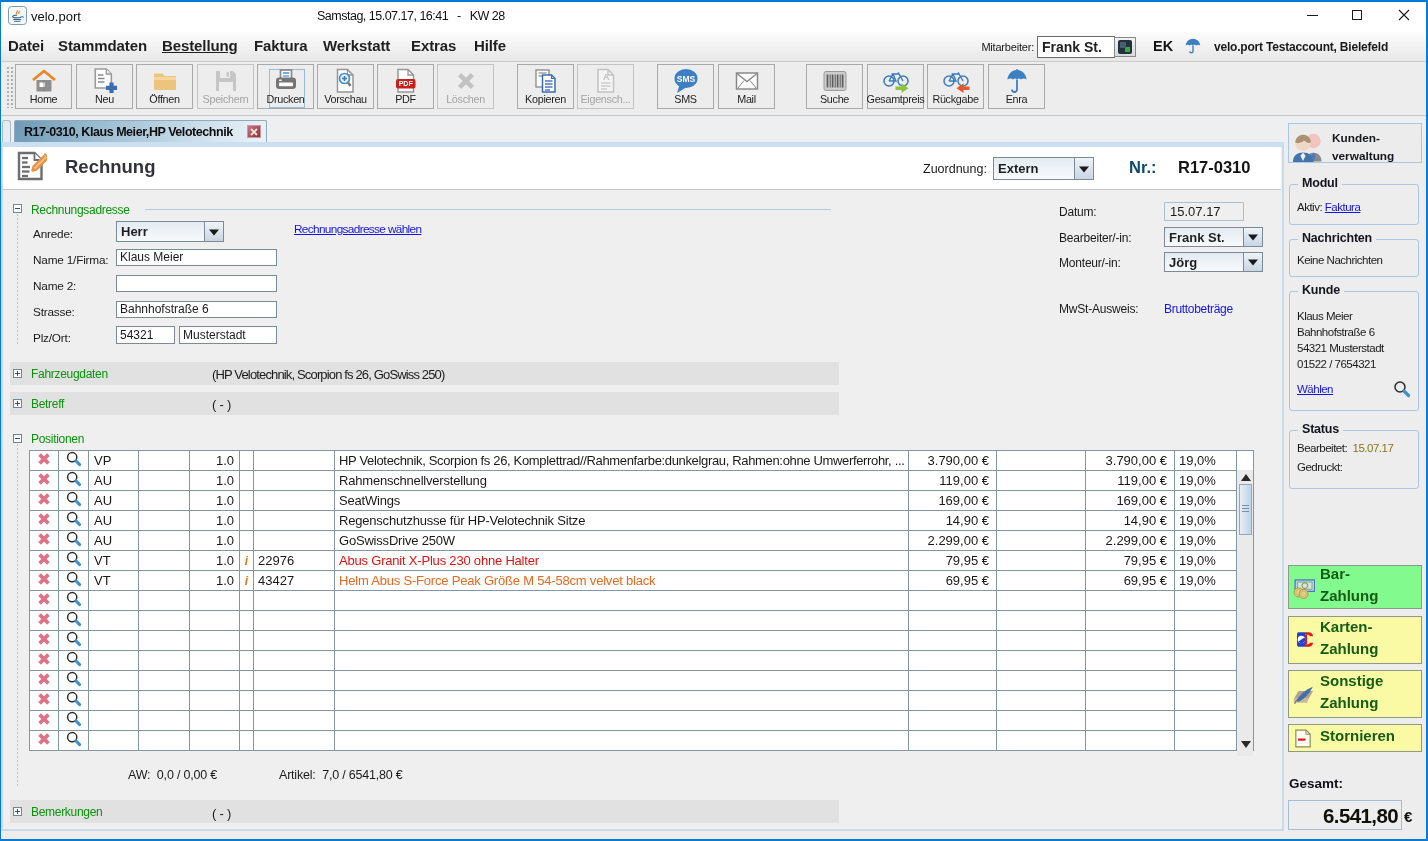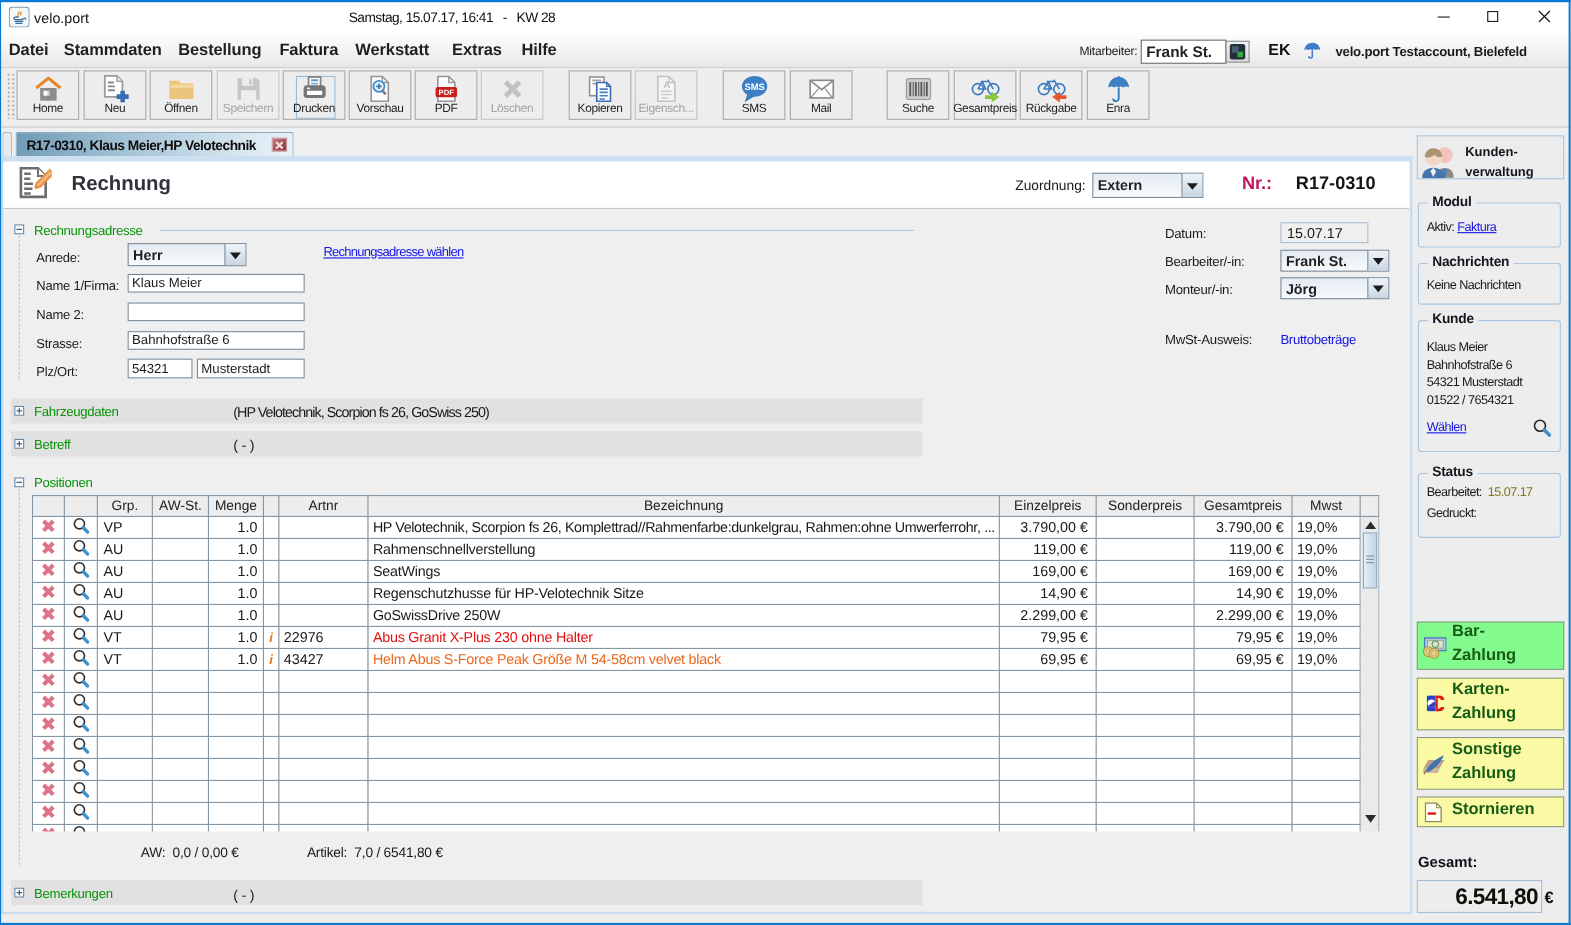"Bestellung" div.menu-item { text-decoration: none -> underline }
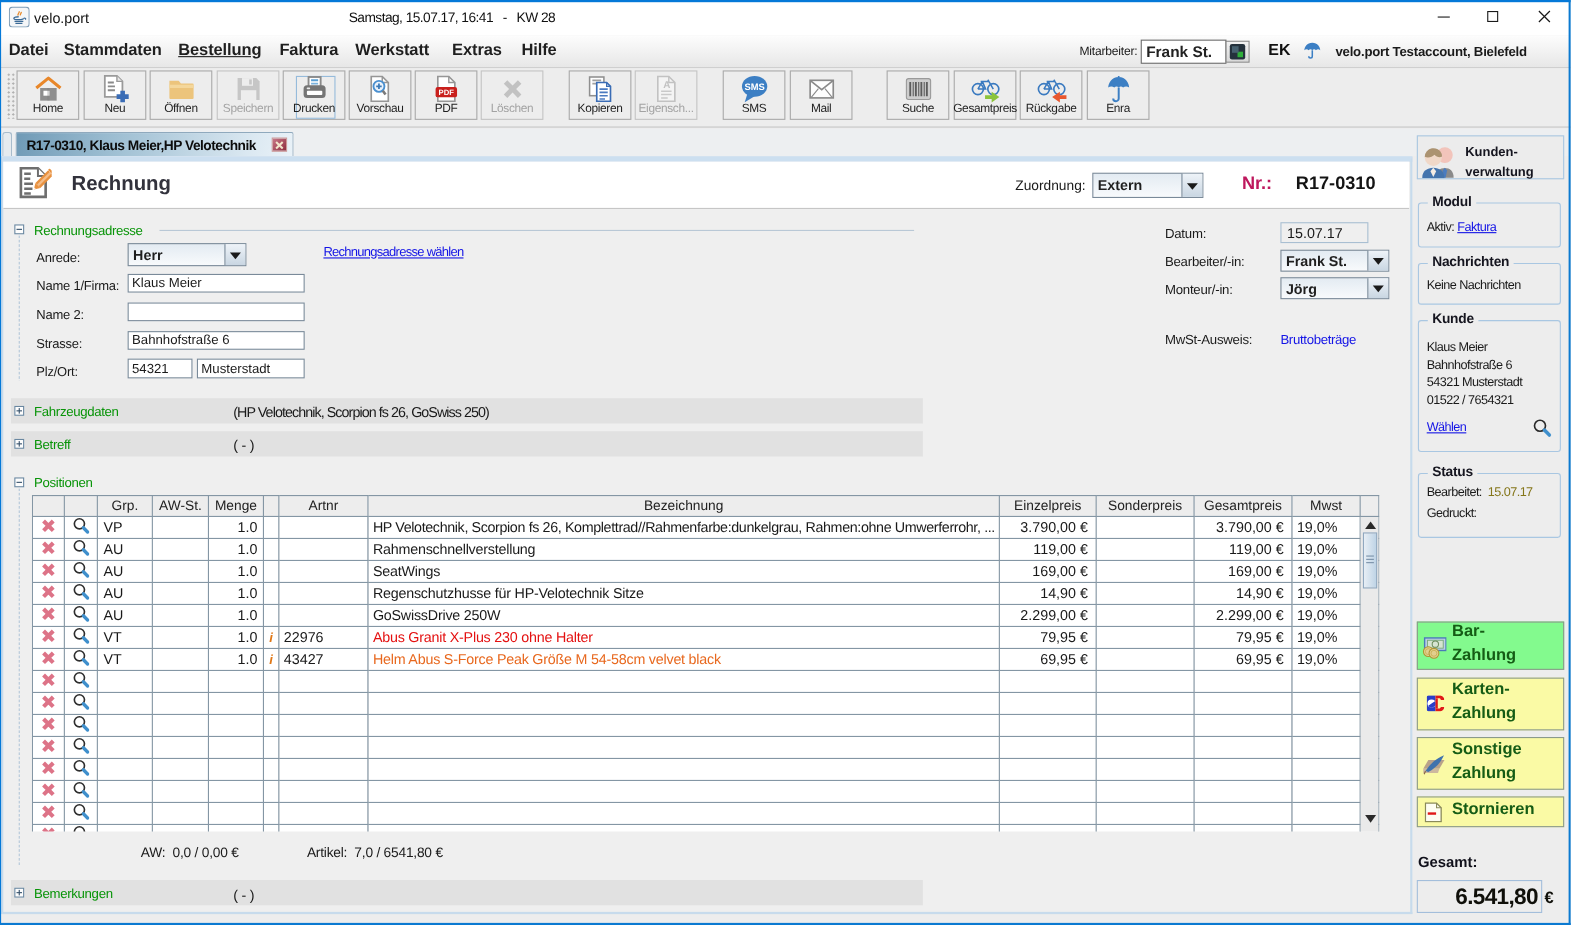"Nr.:" div.abs { color: #be185d -> #0c4a6e }
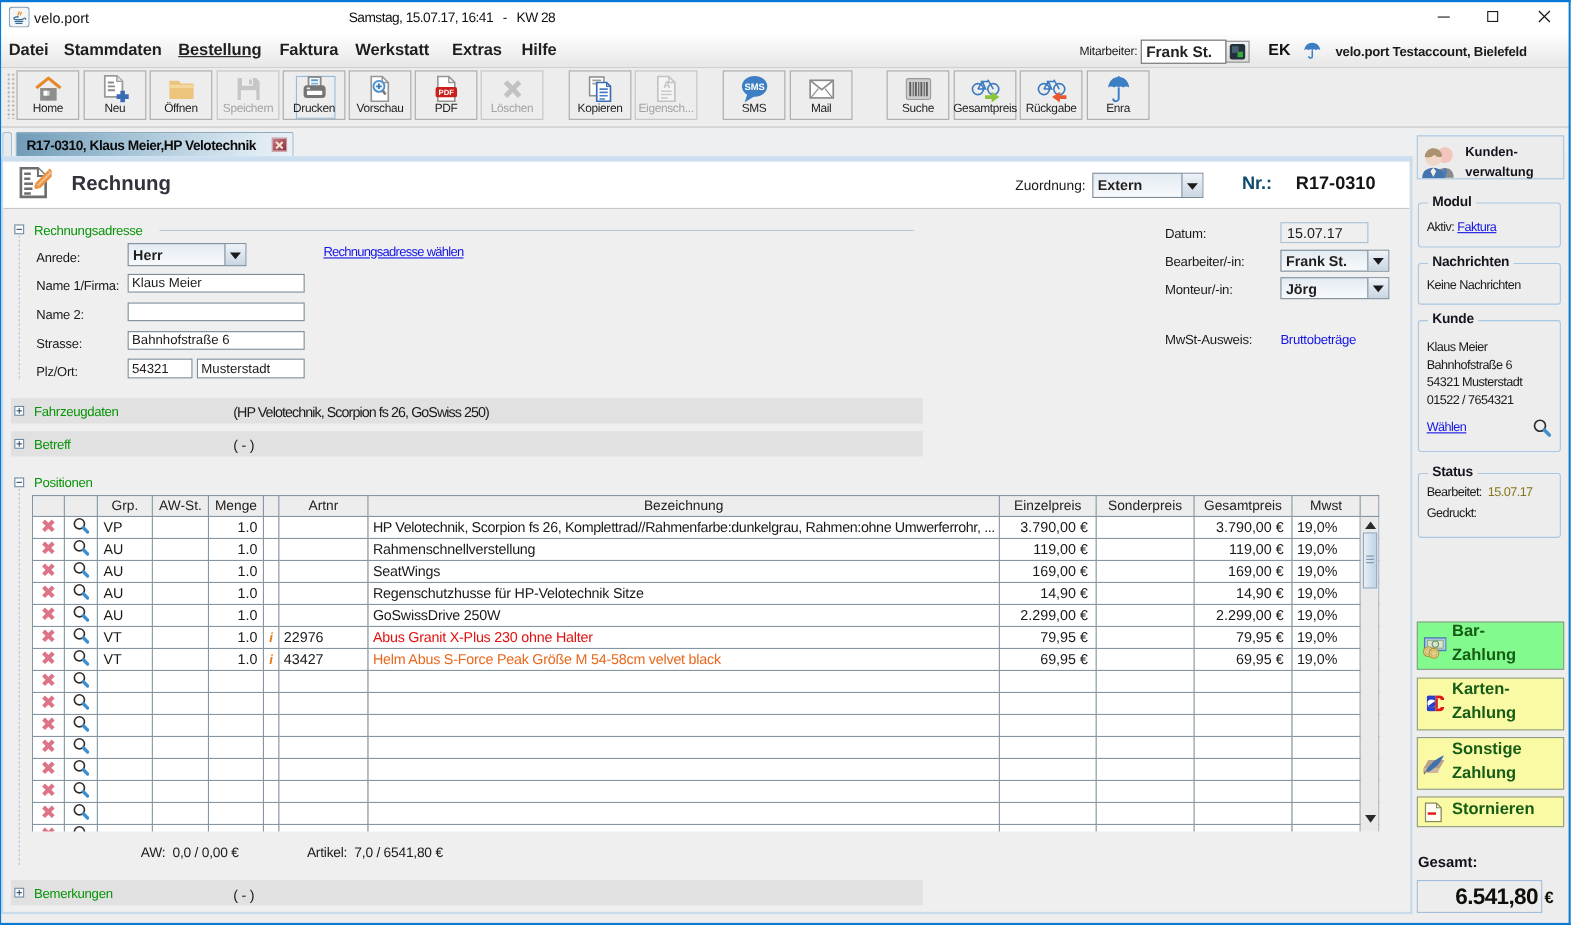"Grp." tr.hd { html: <tr> <td></td> <td></td> <td>Grp.</td> <td>AW-St.</td> <td>Menge</td> <td></td> <td>Artnr</td> <td>Bezeichnung</td> <td>Einzelpreis</td> <td>Sonderpreis</td> <td>Gesamtpreis</td> <td>Mwst</td> <td></td> </tr> -> none }
